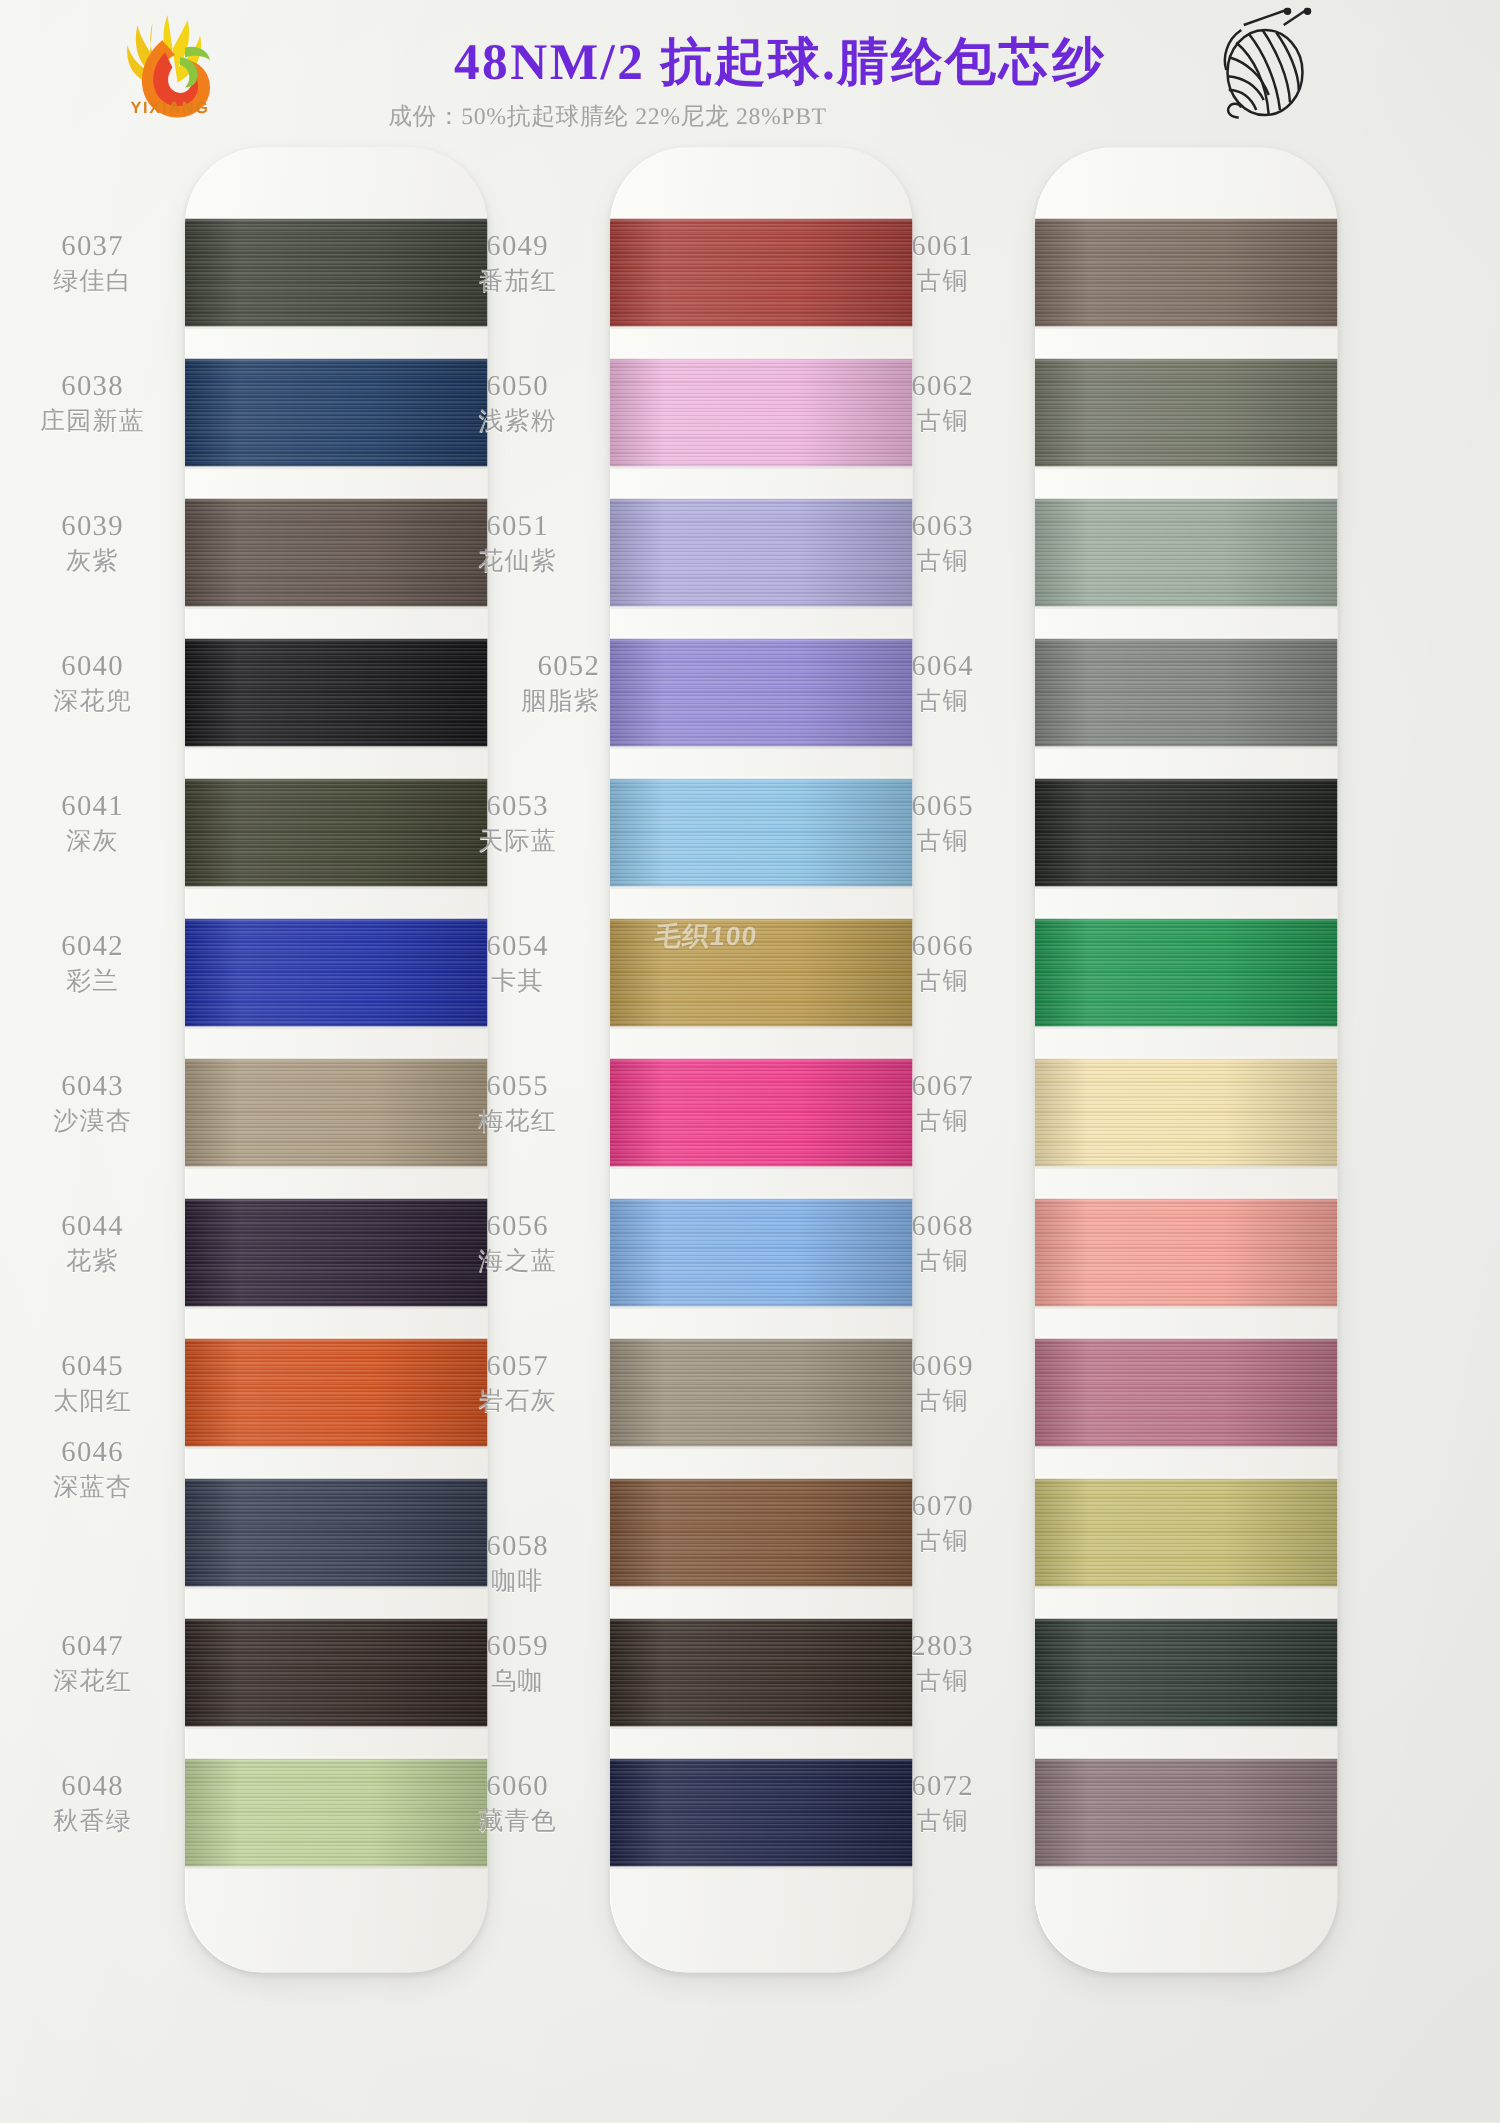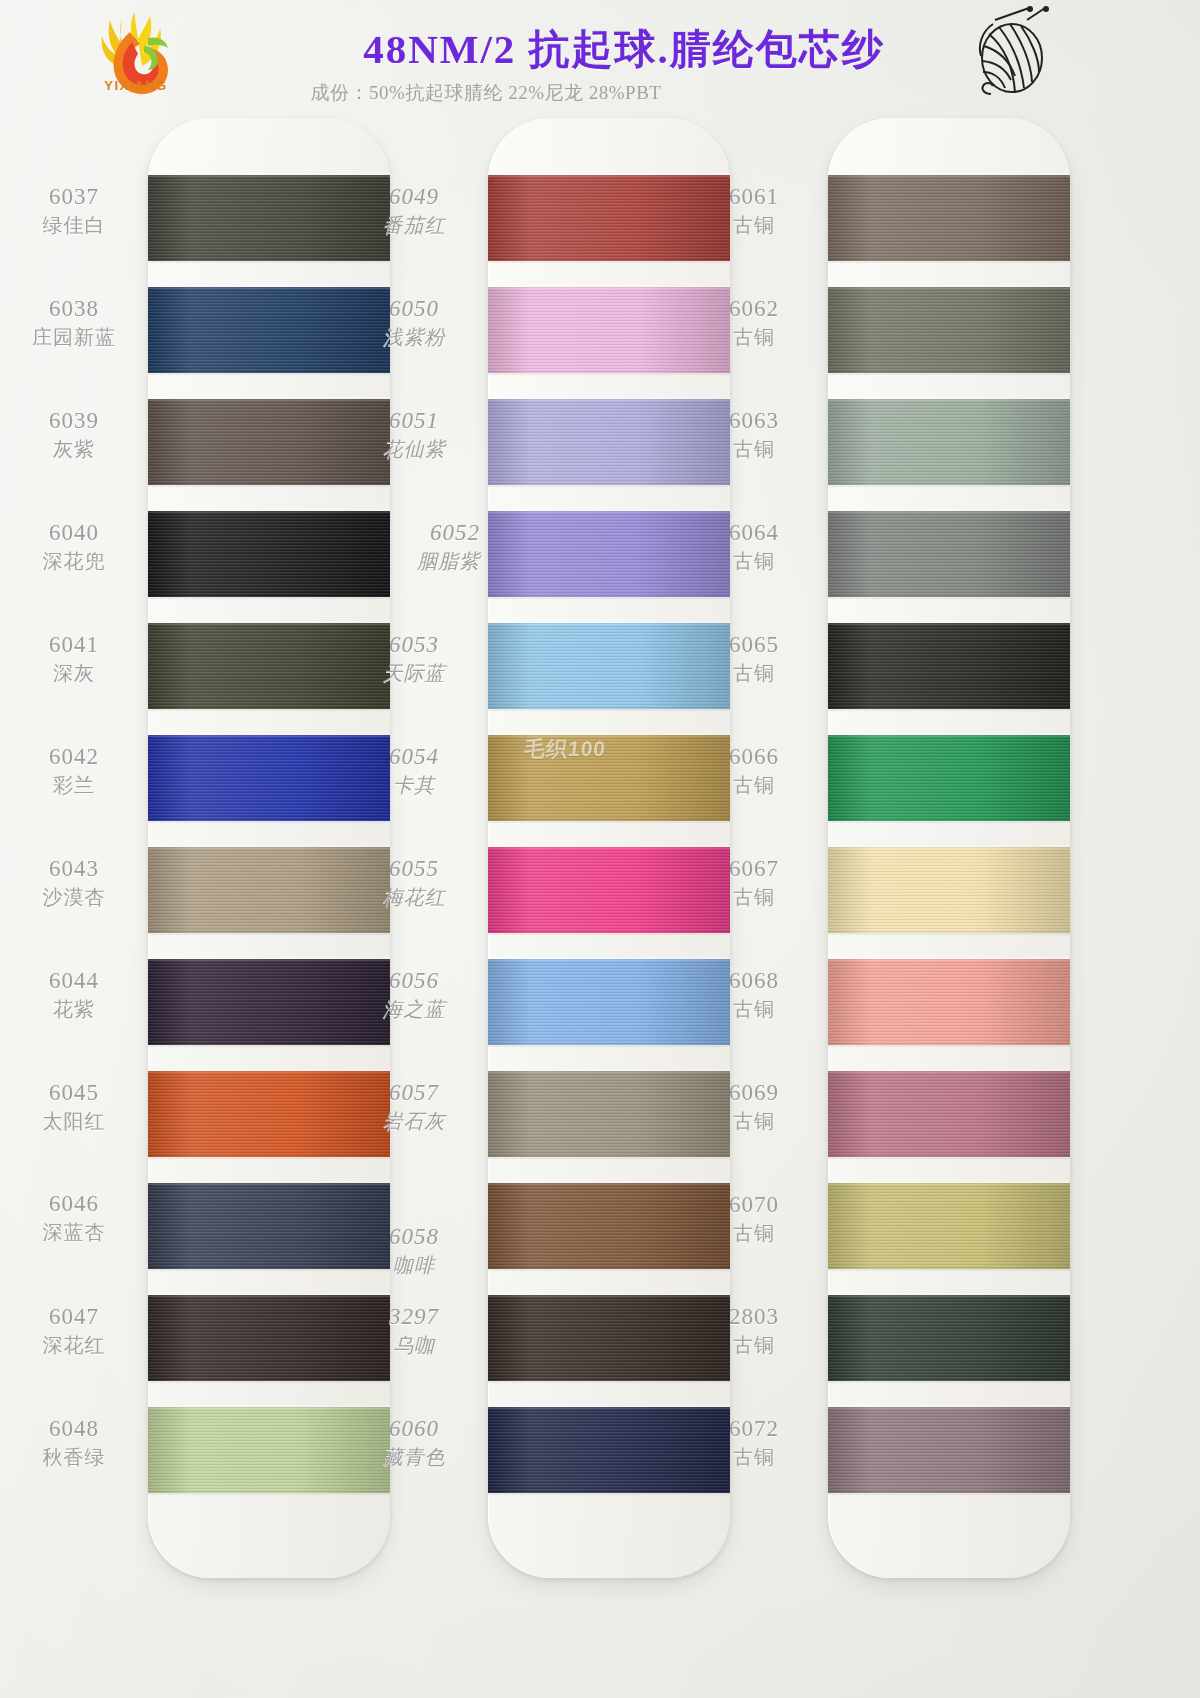"6049" .lbl.c2 { font-style: italic -> none }
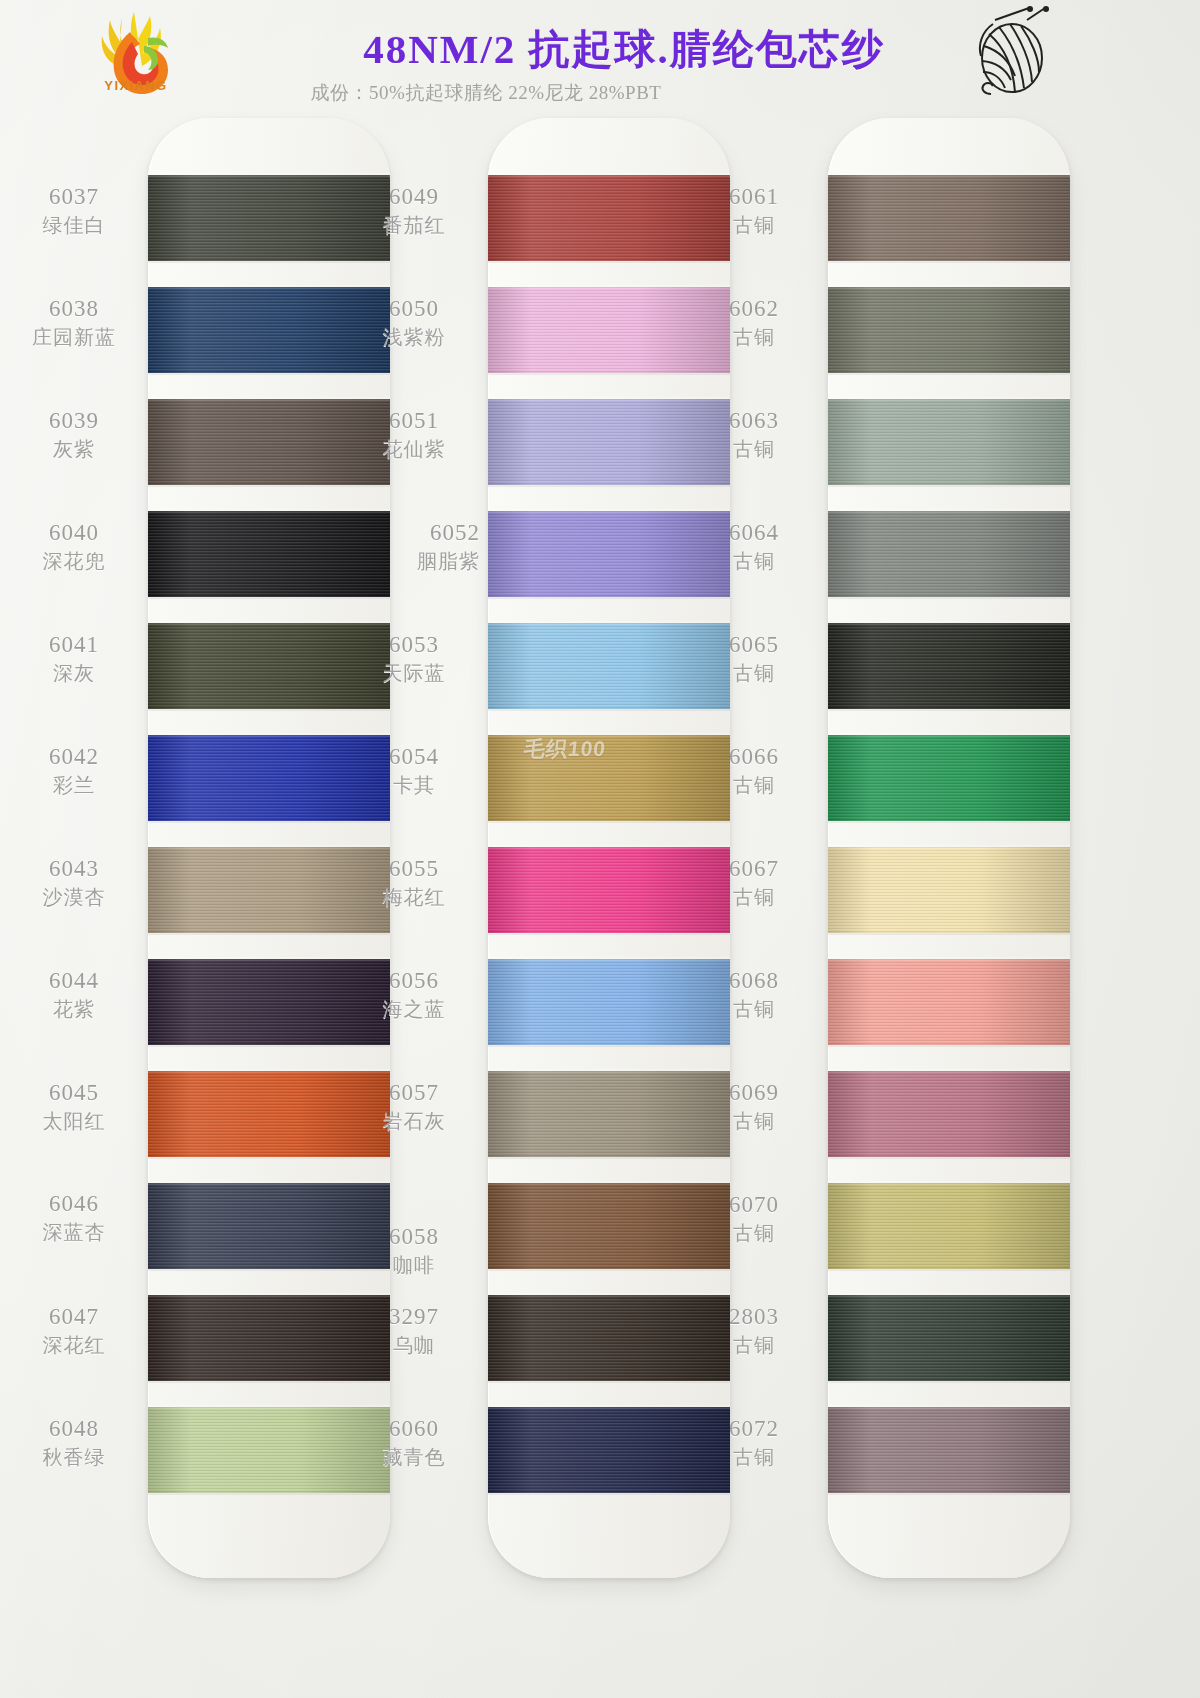"6046" div.lbl { top: 1190px -> 1148px }
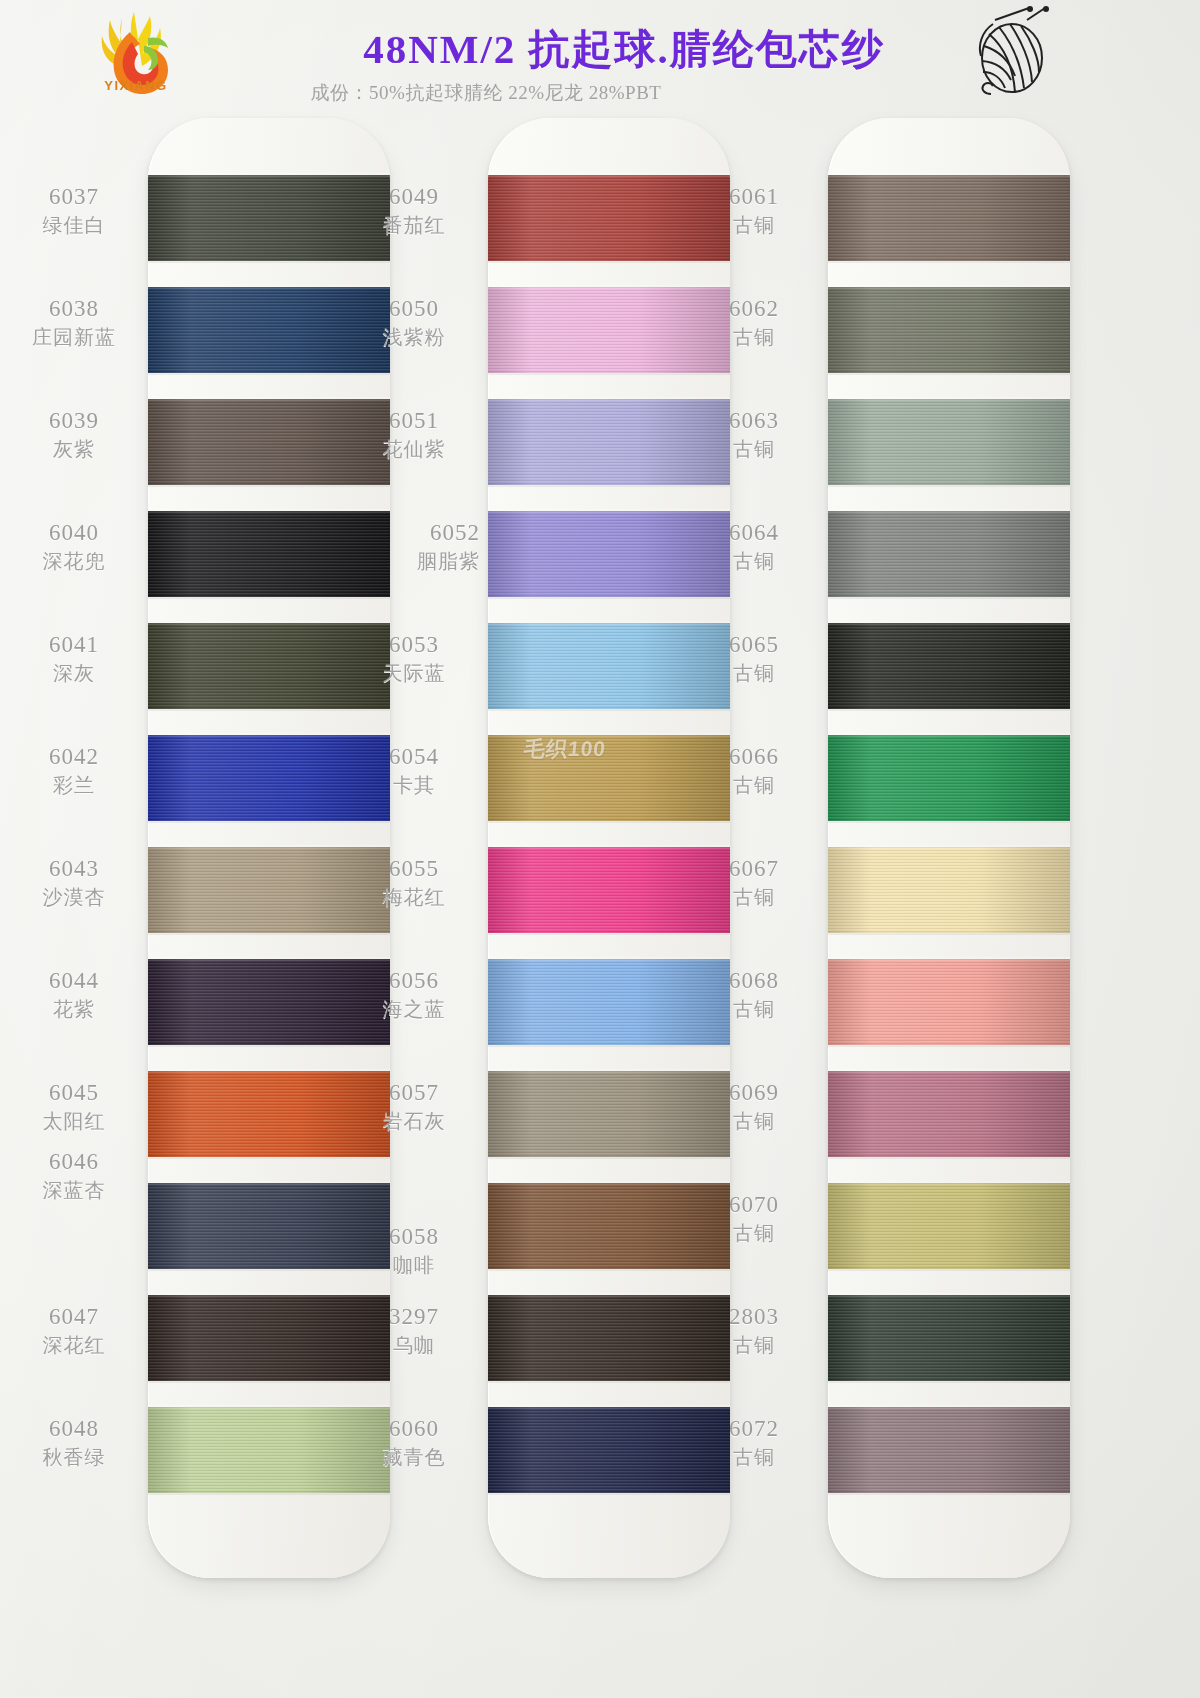"3297" span.code { text: 3297 -> 6059 }
